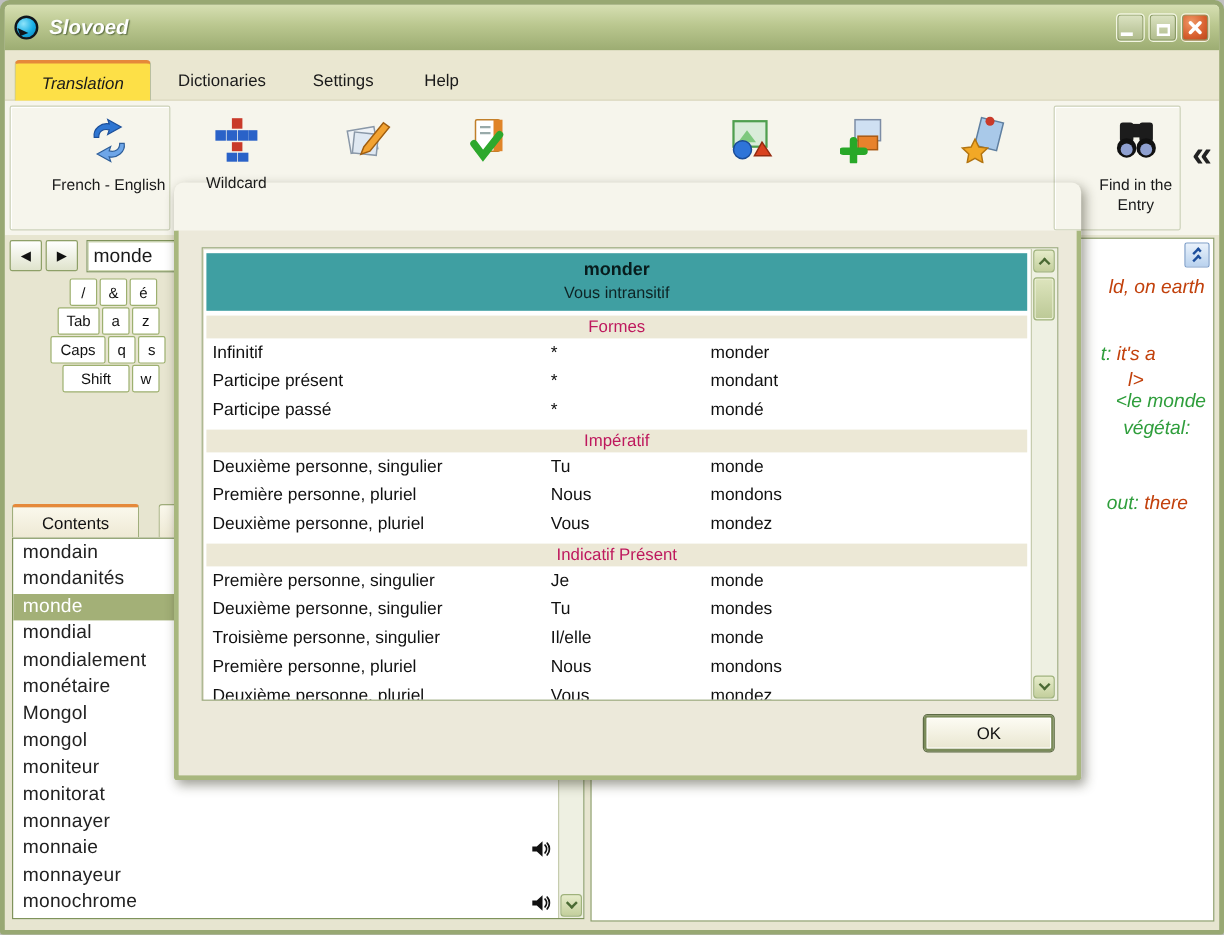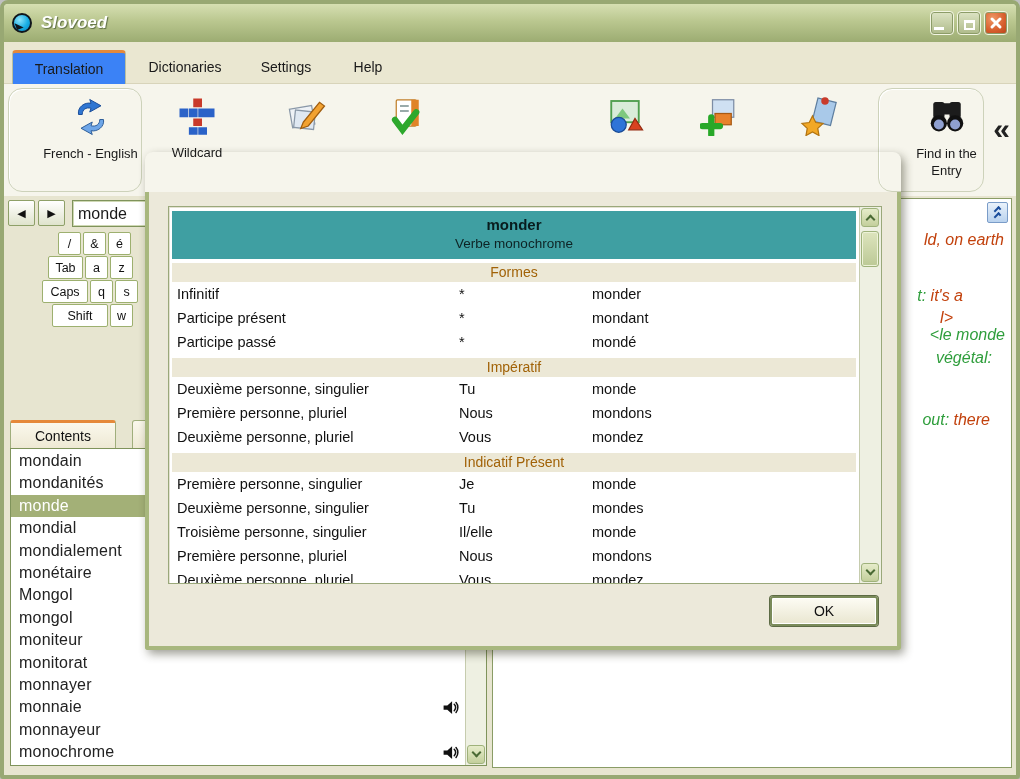"Translation" .mtab.active { background: #3b82f6 -> #fde047; font-style: none -> italic }
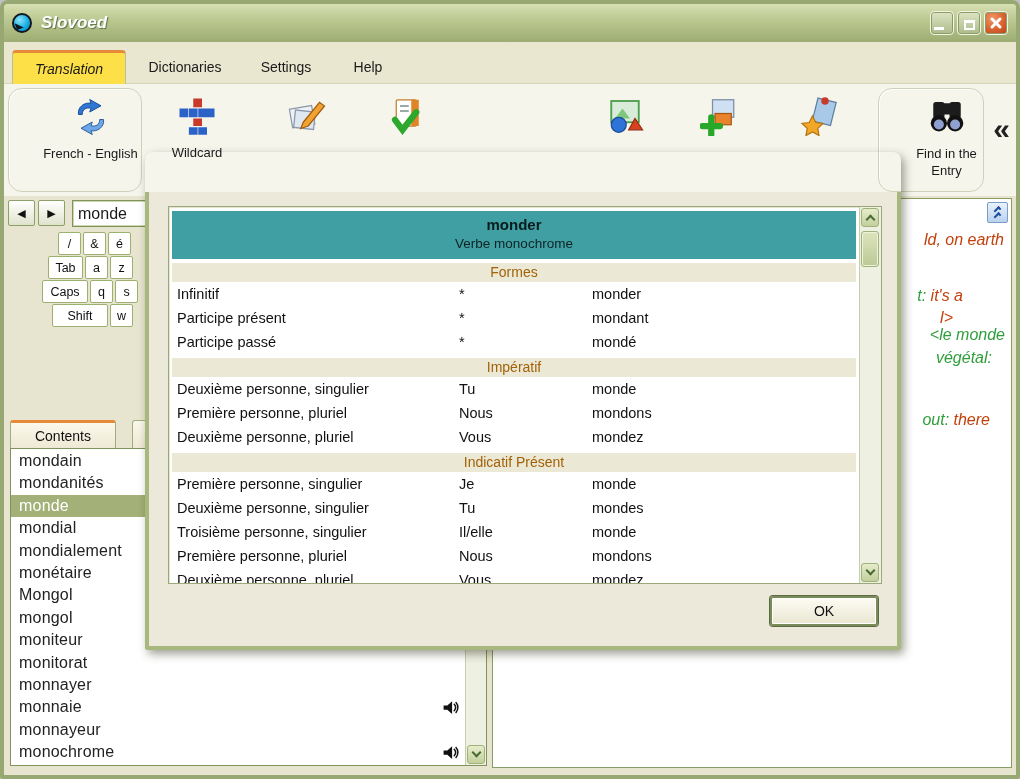"French - English" .tbitem.boxed { border-radius: 14px -> 2px }
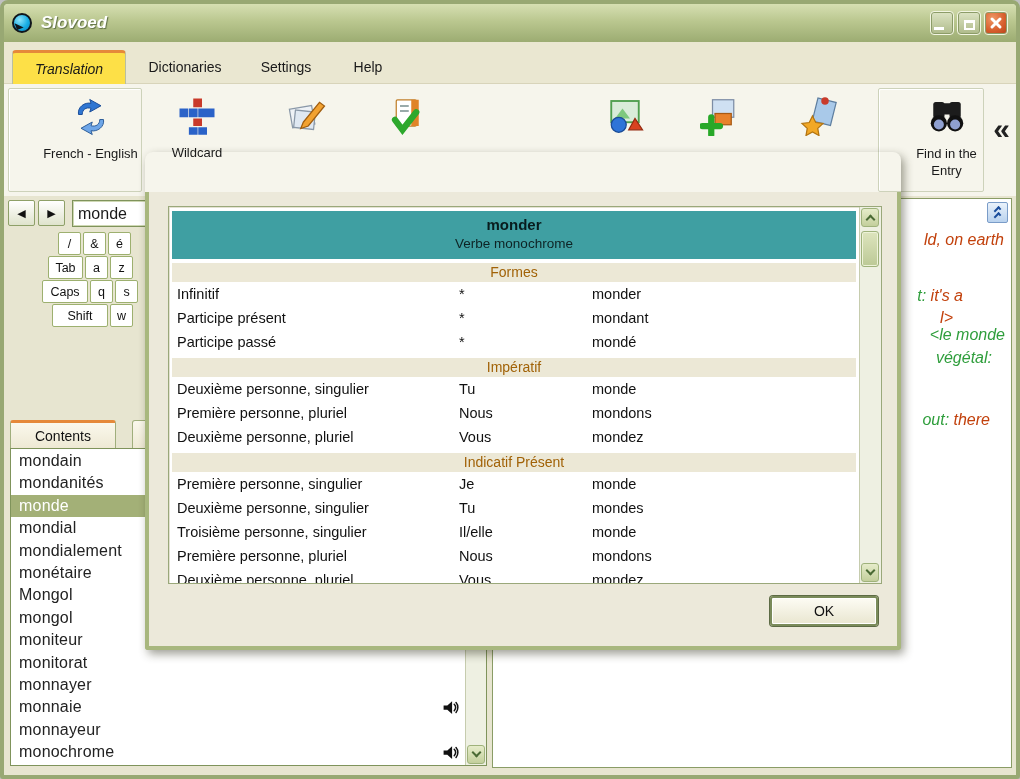"Verbe monochrome" div.pos { text: Verbe monochrome -> Vous intransitif }
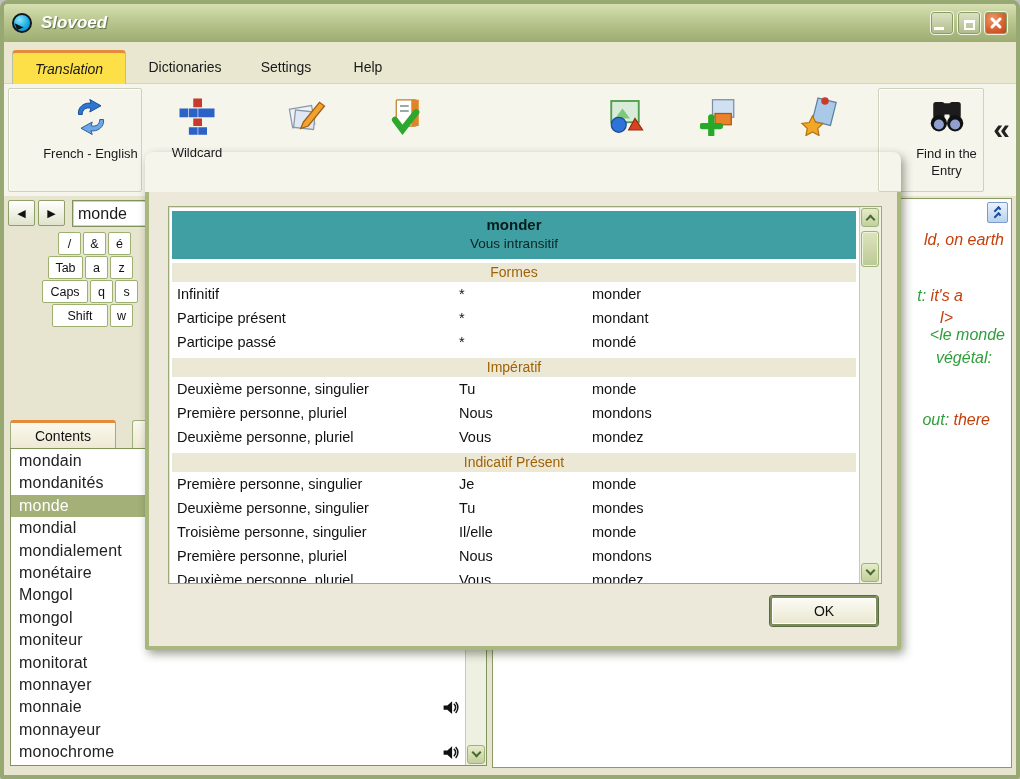"Formes" .band { color: #a16207 -> #be185d }
